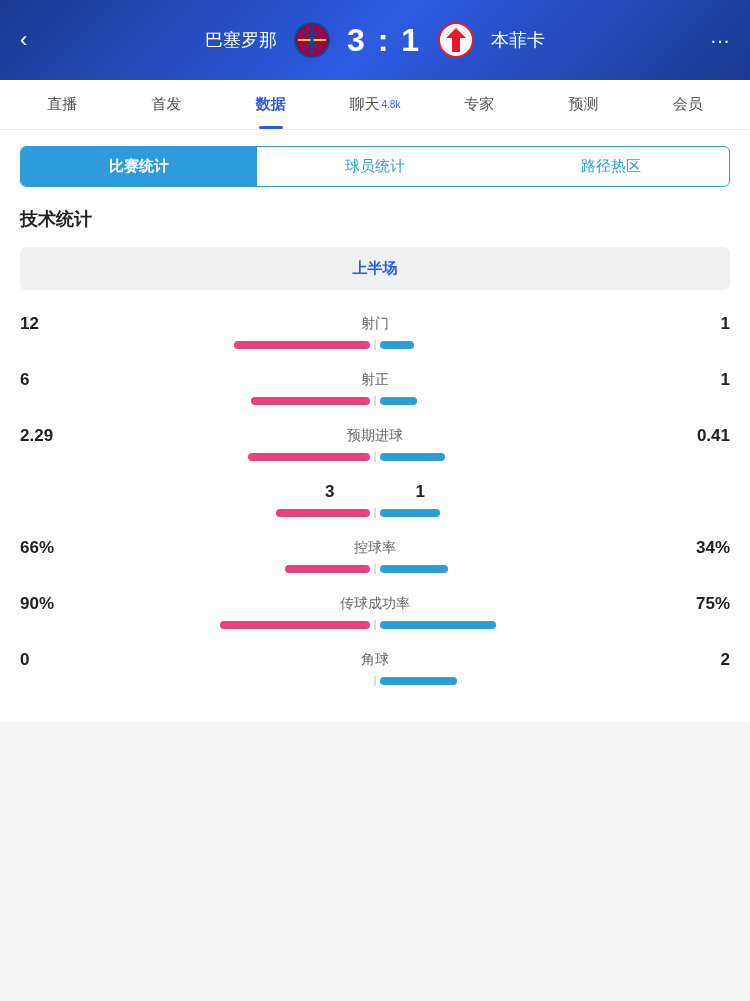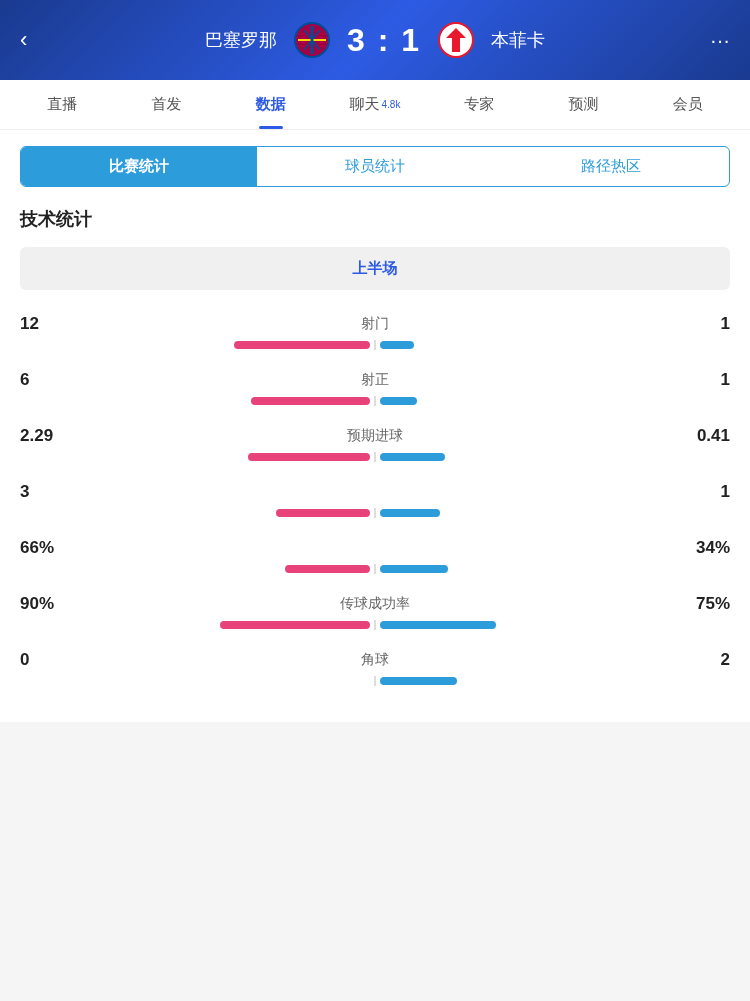"12" .stat-labels { justify-content: space-between -> center }
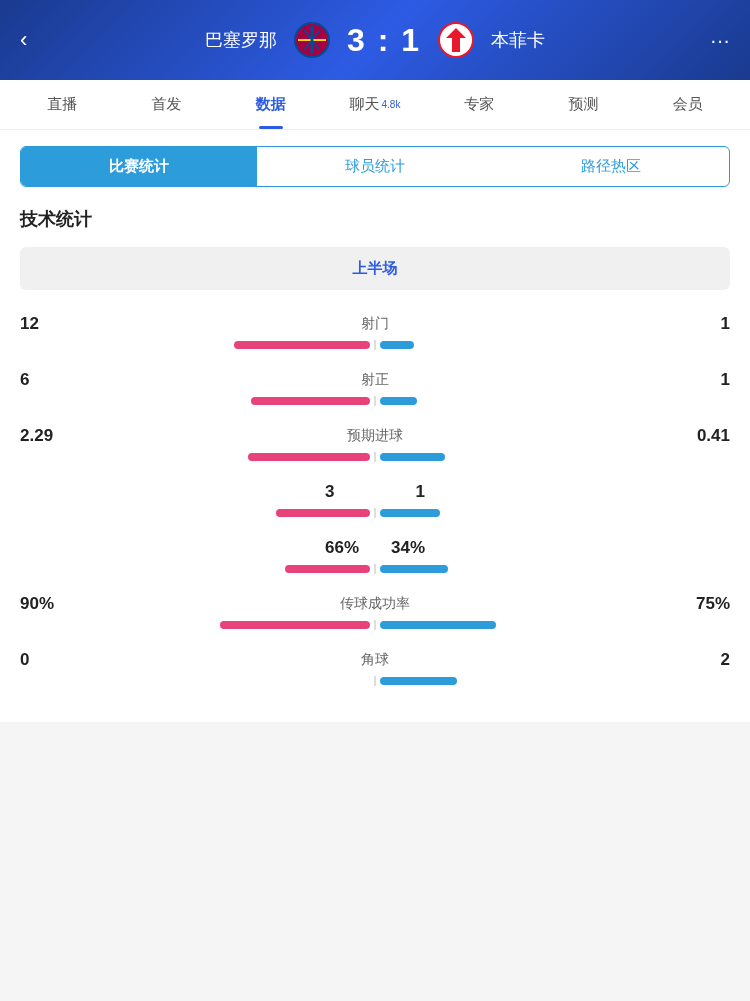"控球率" span.stat-name { html: none -> <span>控球率</span> }
